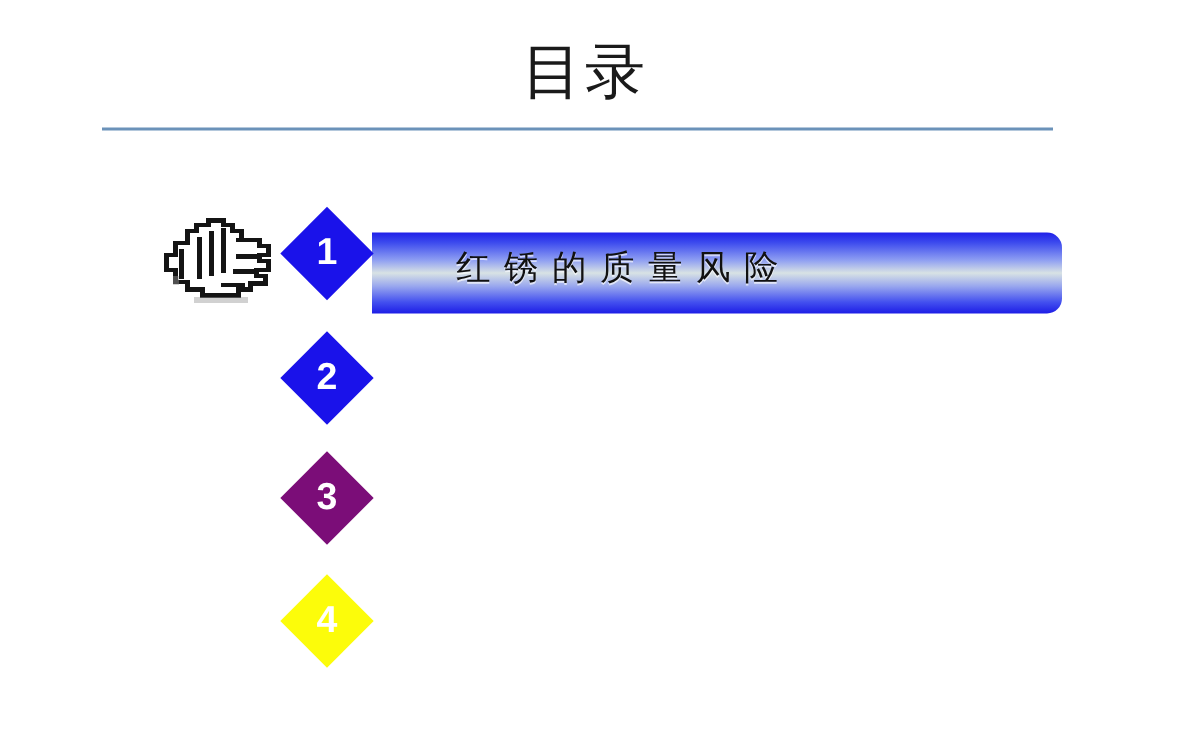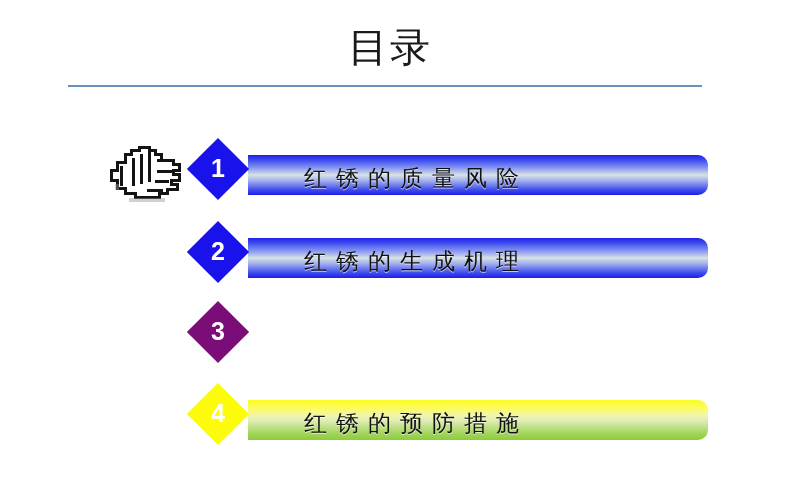"红锈的质量风险" .bar { height: 40px -> 54px }
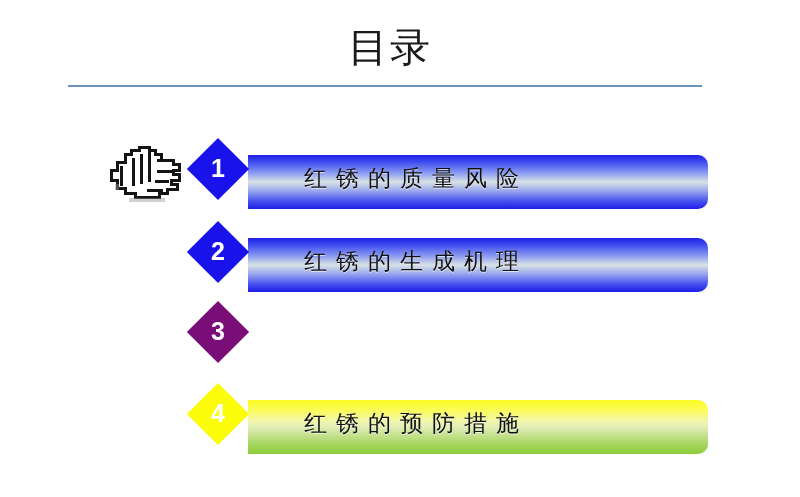"红锈的生成机理" div.bar { html: <div> <div>红锈的生成机理</div> </div> -> none }
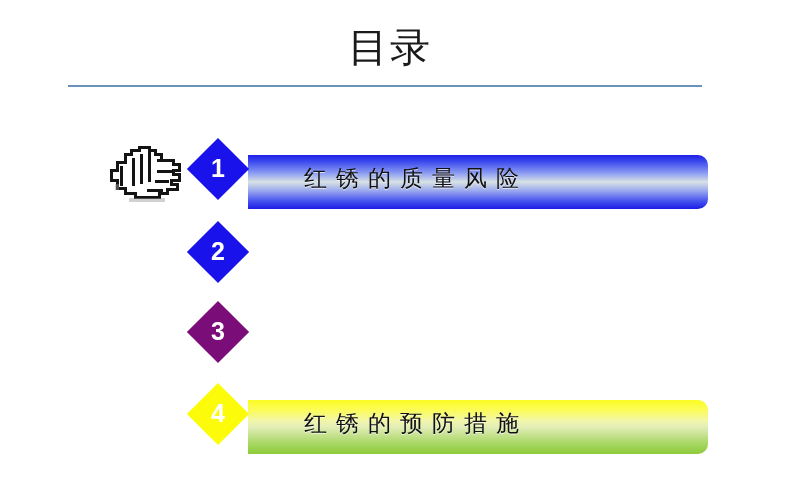"红锈的预防措施" div.bar { html: <div> <div>红锈的预防措施</div> </div> -> none }
